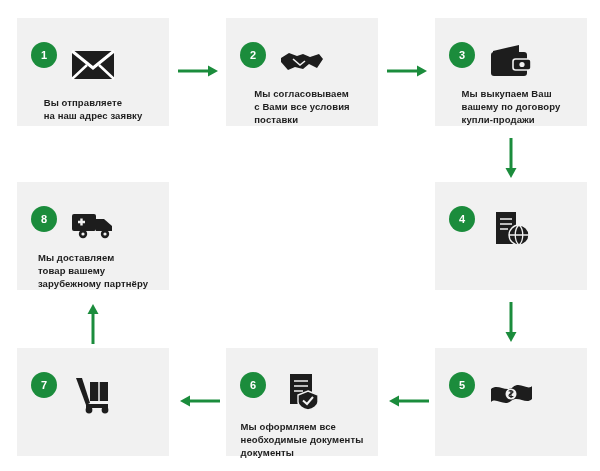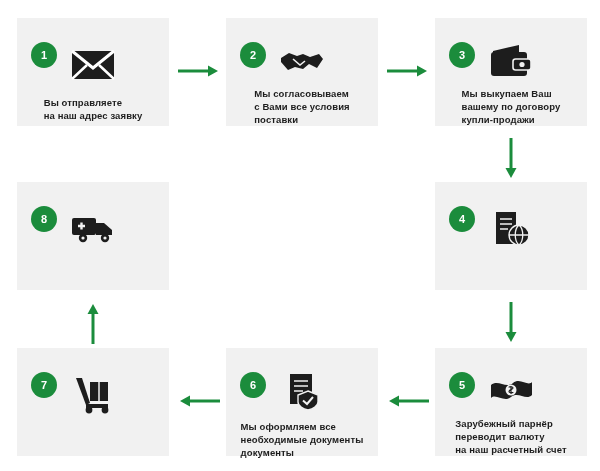"Мы доставляем" div.caption { html: none -> <div>Мы доставляем товар вашему зарубежному партнёру</div> }
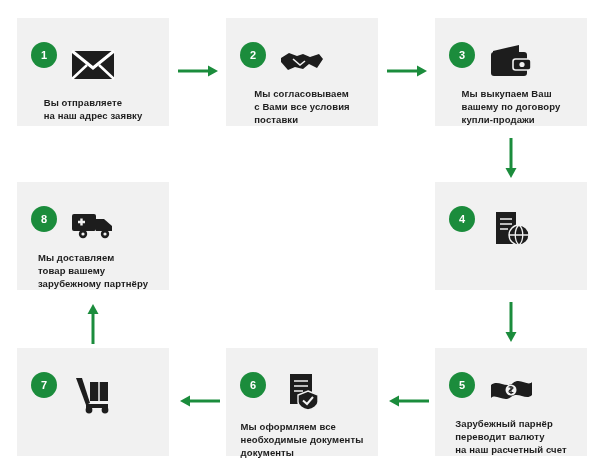"Зарубежный парнёр" div.caption { html: <div>Зарубежный парнёр переводит валюту на наш расчетный счет</div> -> none }
